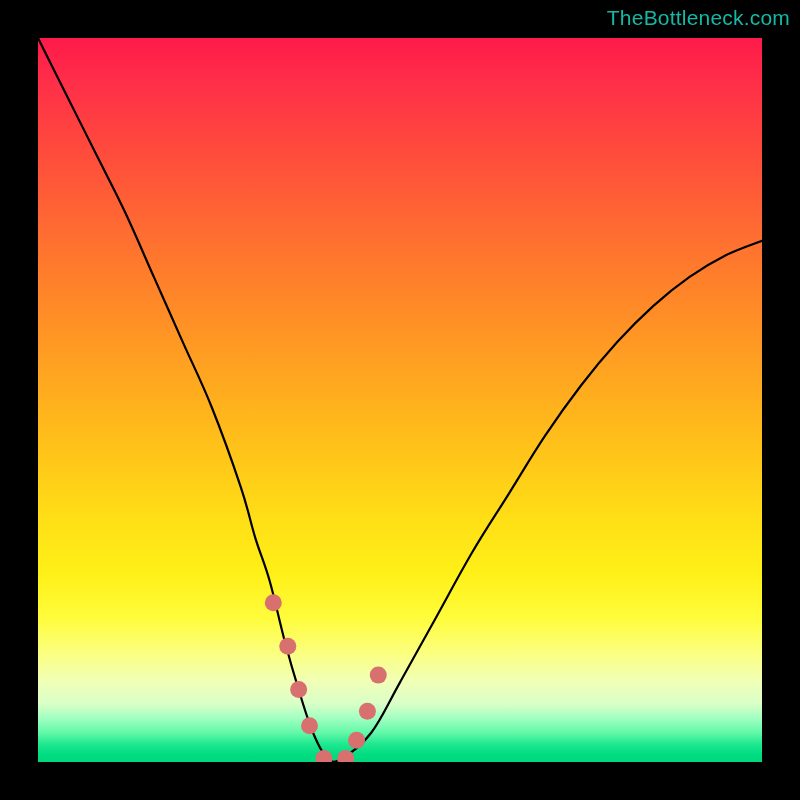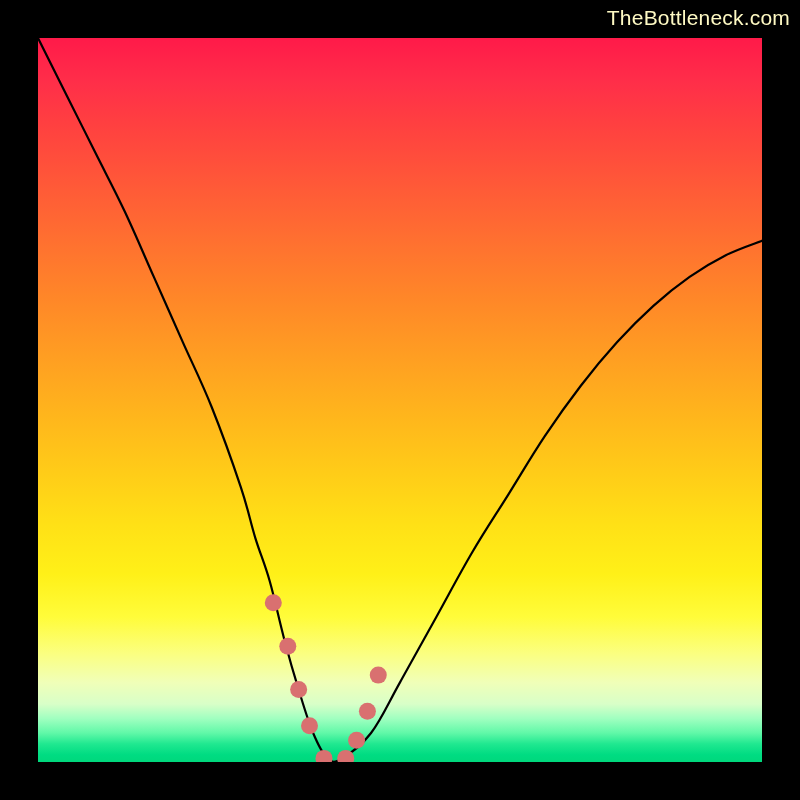"TheBottleneck.com" .watermark { color: #fef9c3 -> #14b8a6 }
